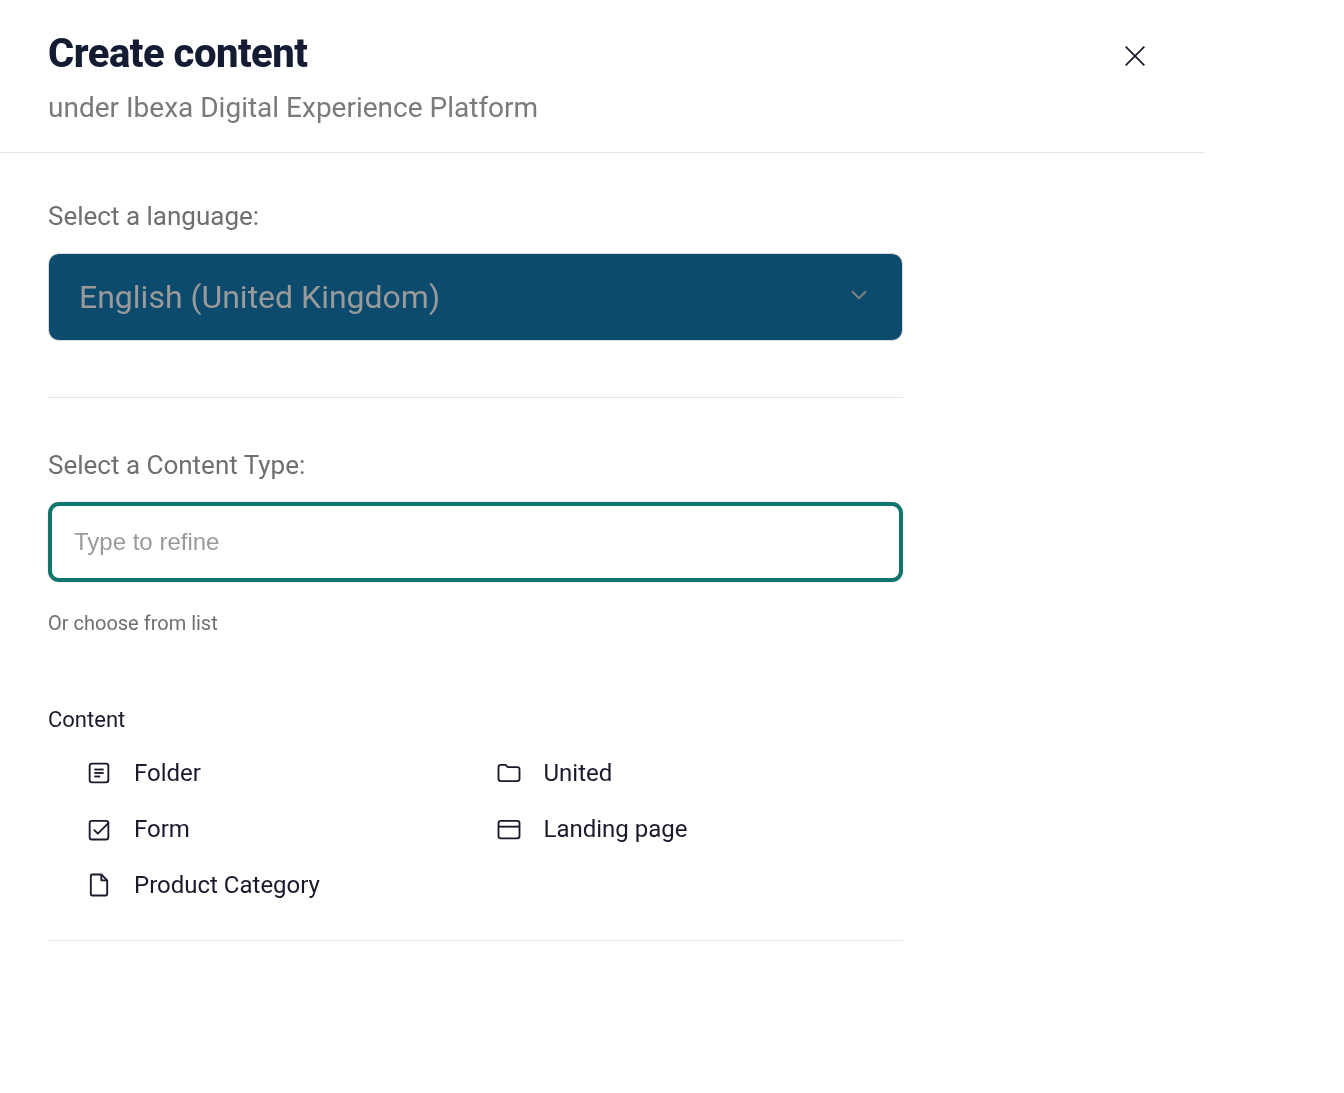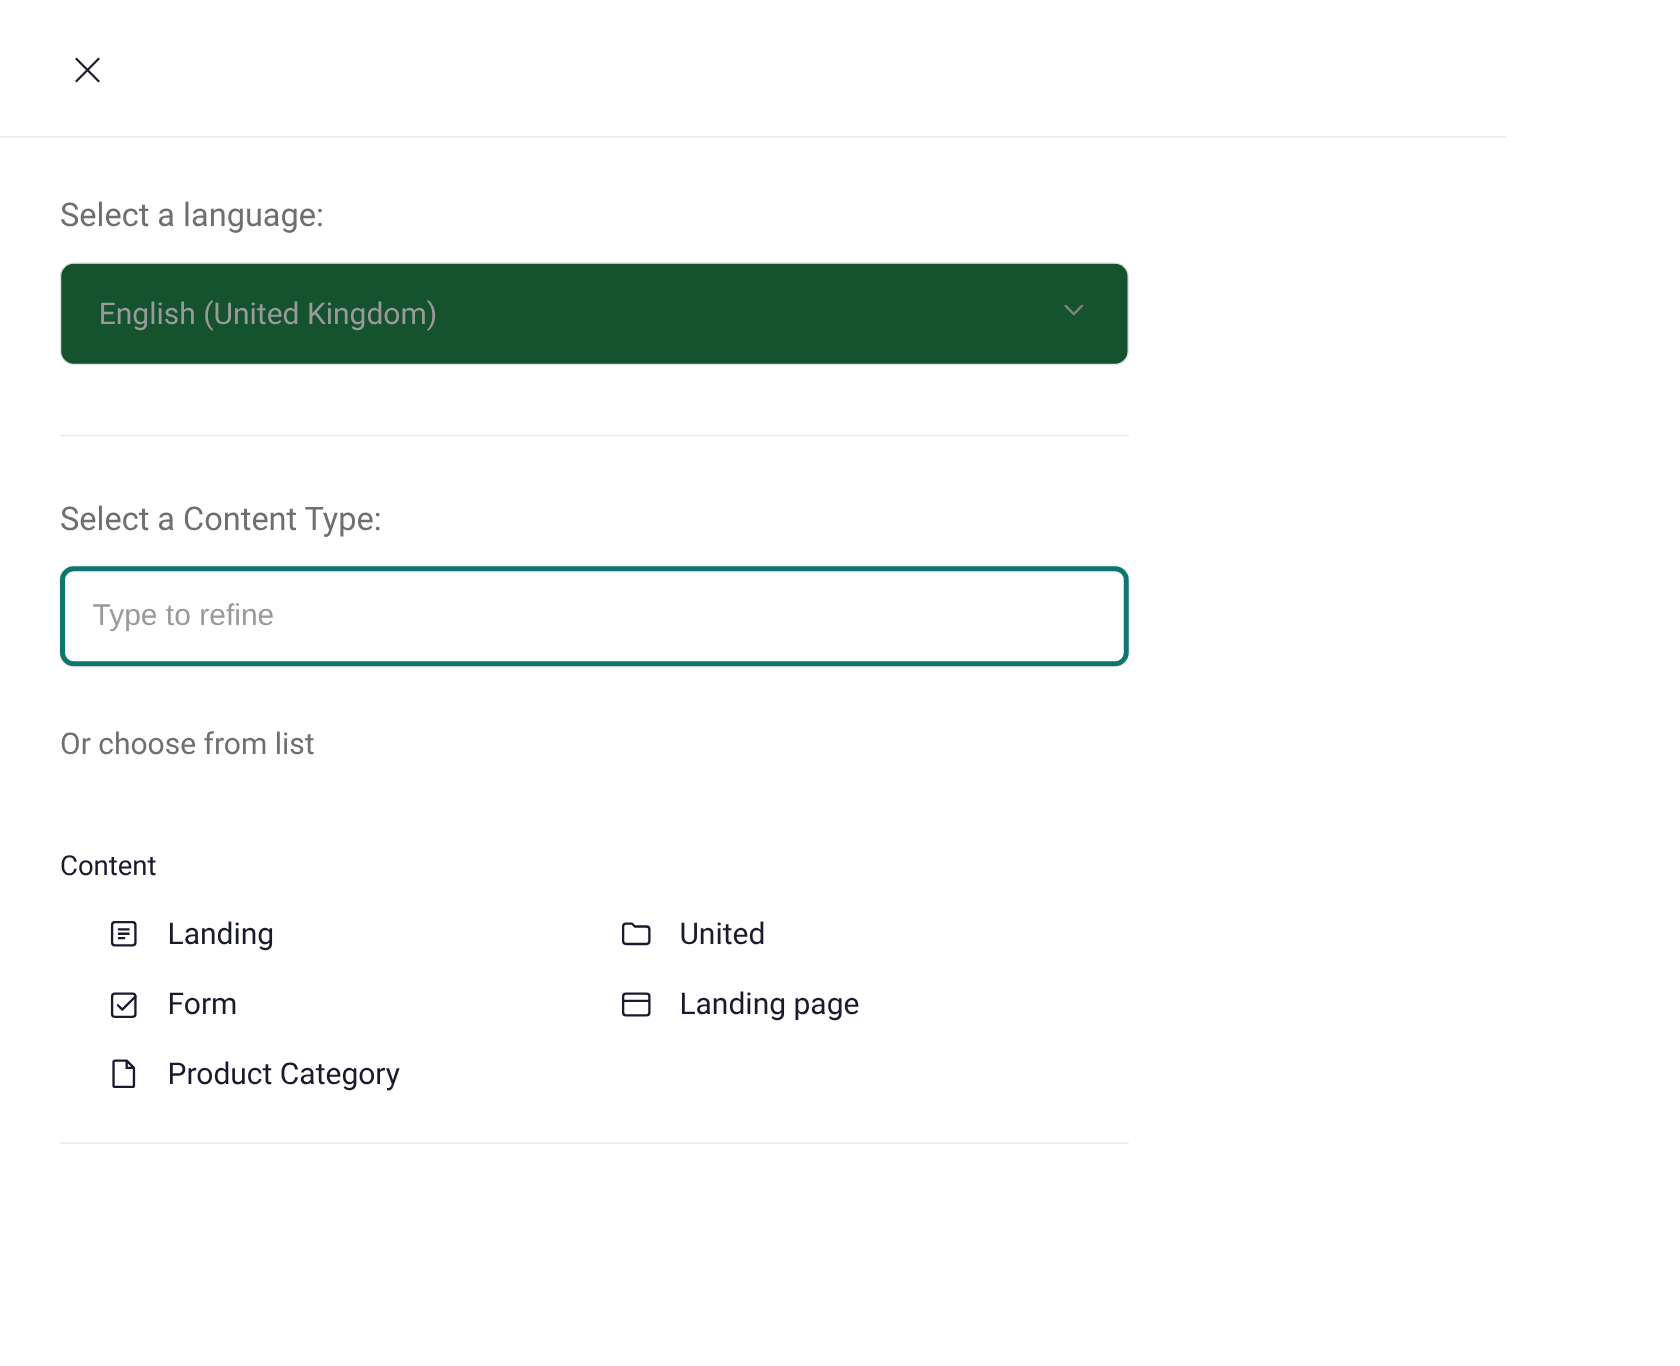"Create content" div.header-text { html: none -> <div> <h1>Create content</h1> <p>under Ibexa Digital Experience Platform</p> </div> }
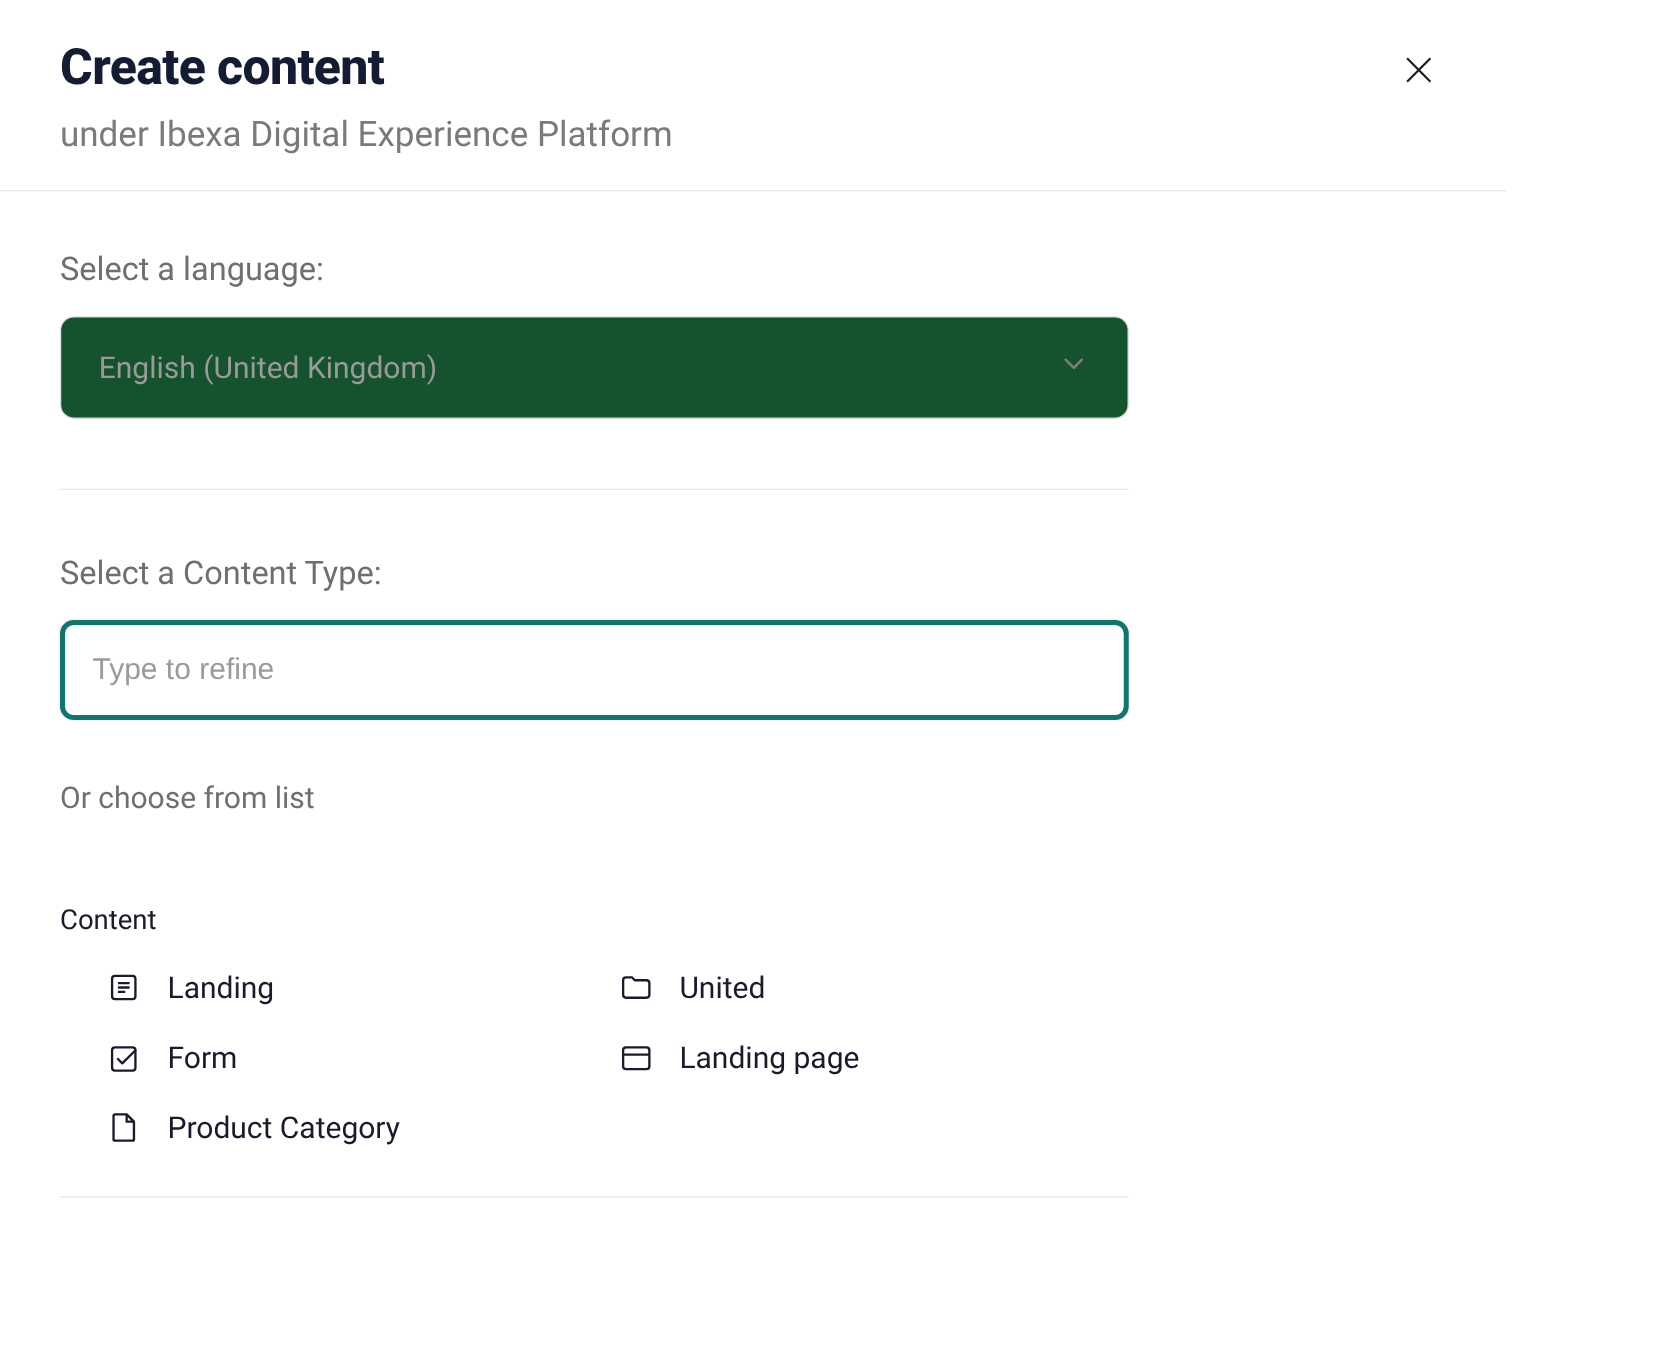"English (United Kingdom)" .dropdown { background: #14532d -> #0c4a6e; font-size: 24px -> 32px }
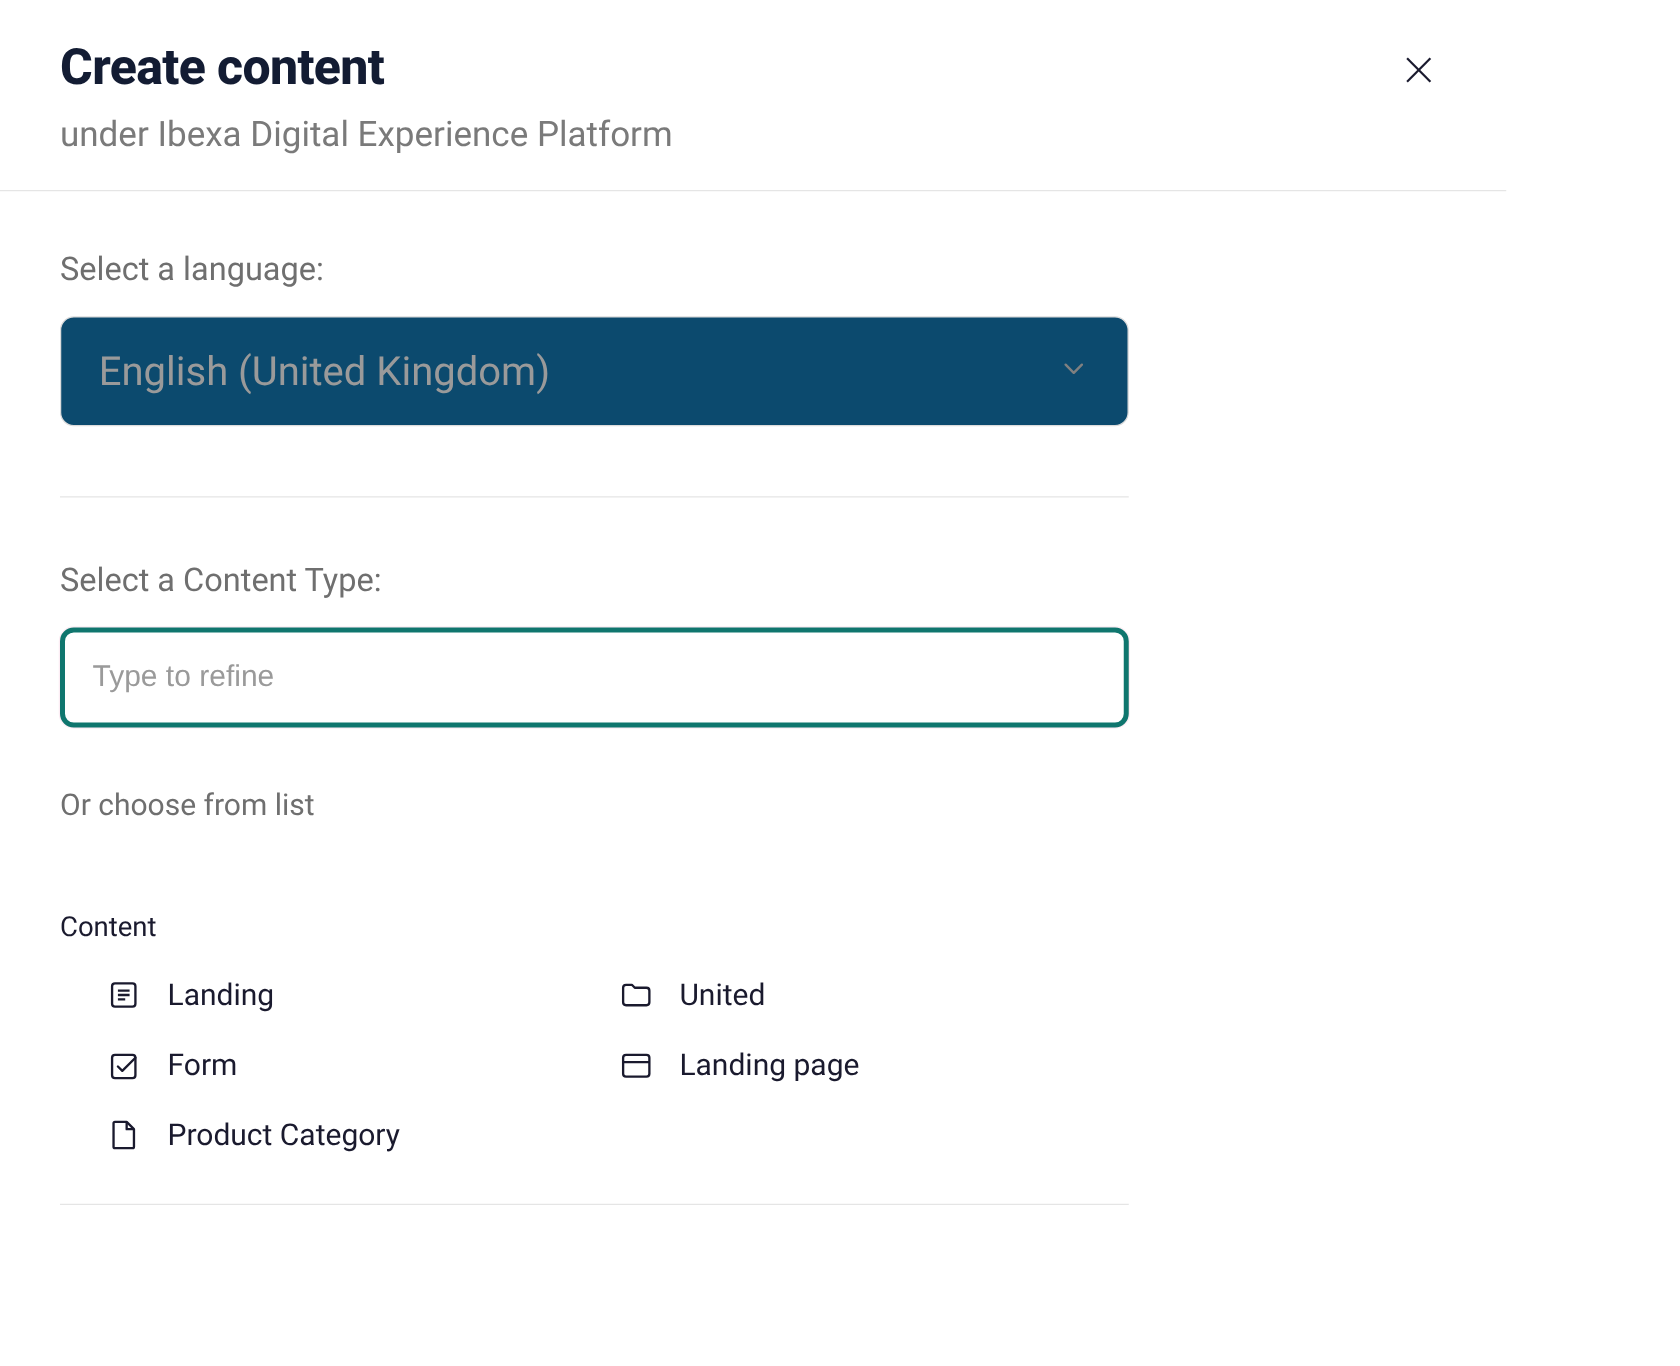"Or choose from list" .or-choose { font-size: 24px -> 20px; margin-top: 48px -> 29px }
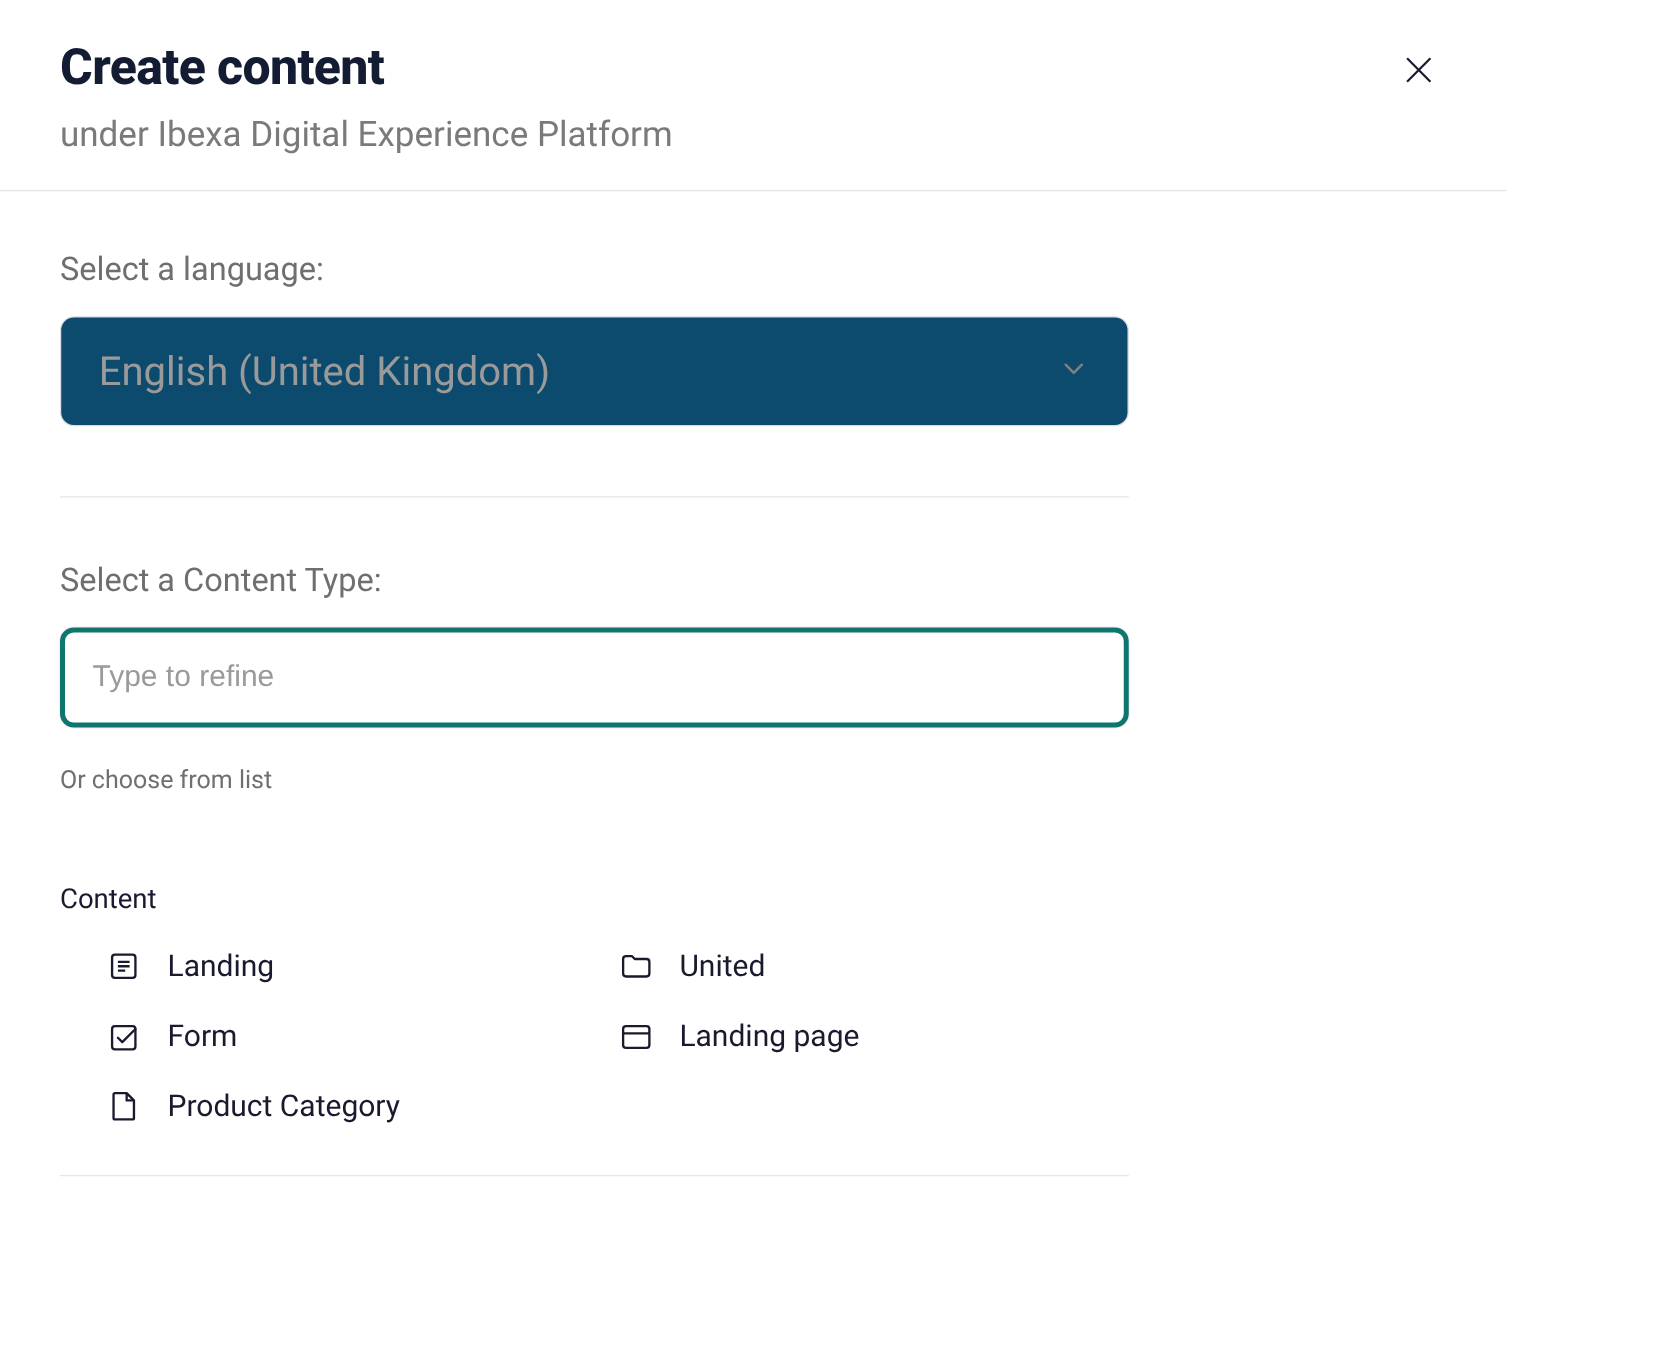"Landing" span { text: Landing -> Folder }
